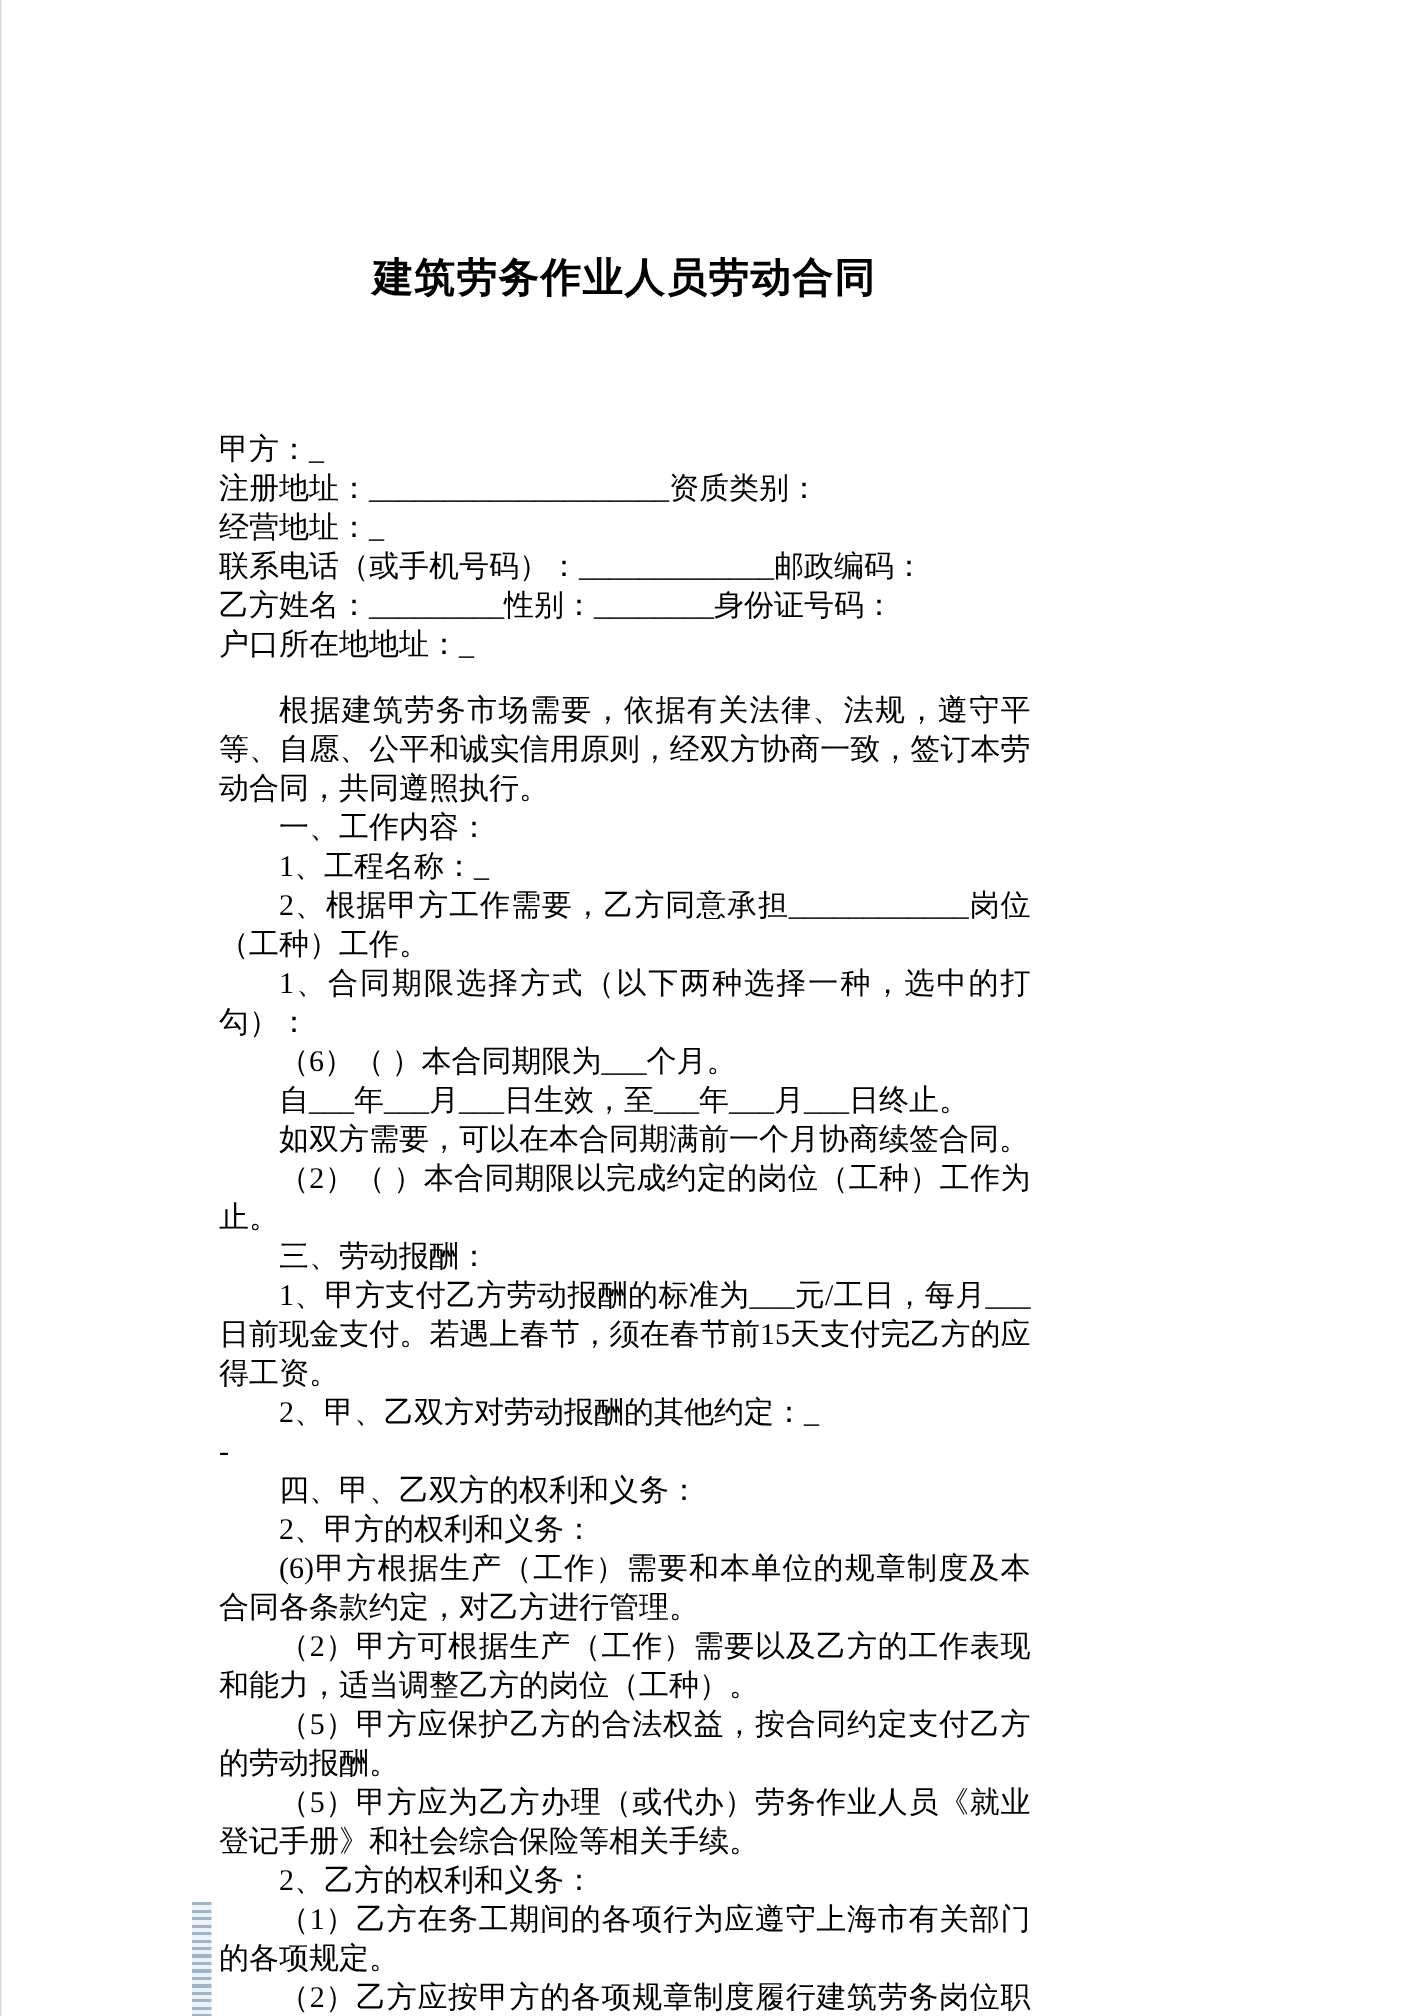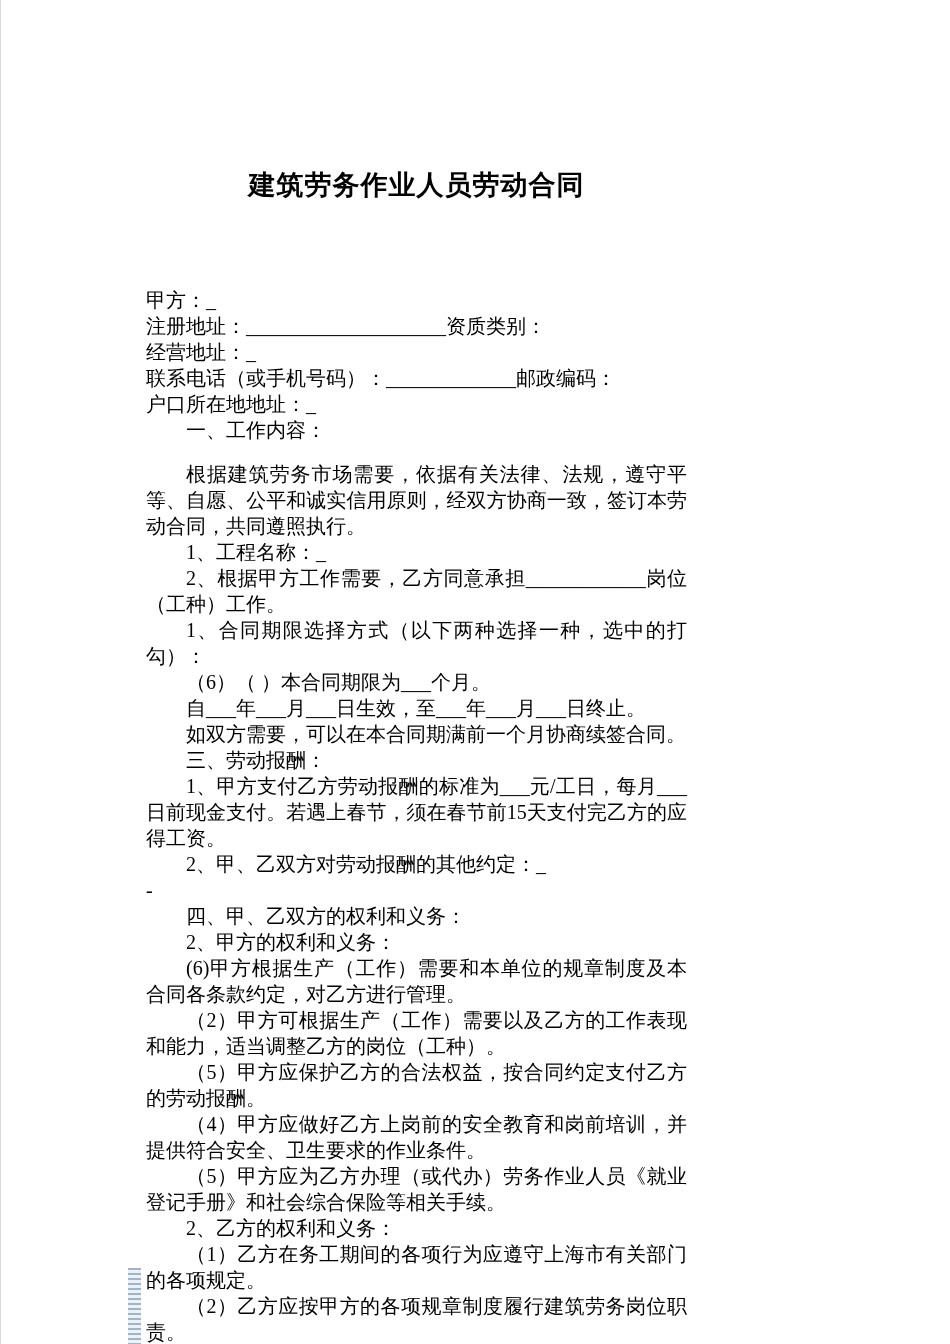"乙方姓名：_________性别：________身份证号码：" p.flush { html: none -> <p>乙方姓名：_________性别：________身份证号码：</p> }
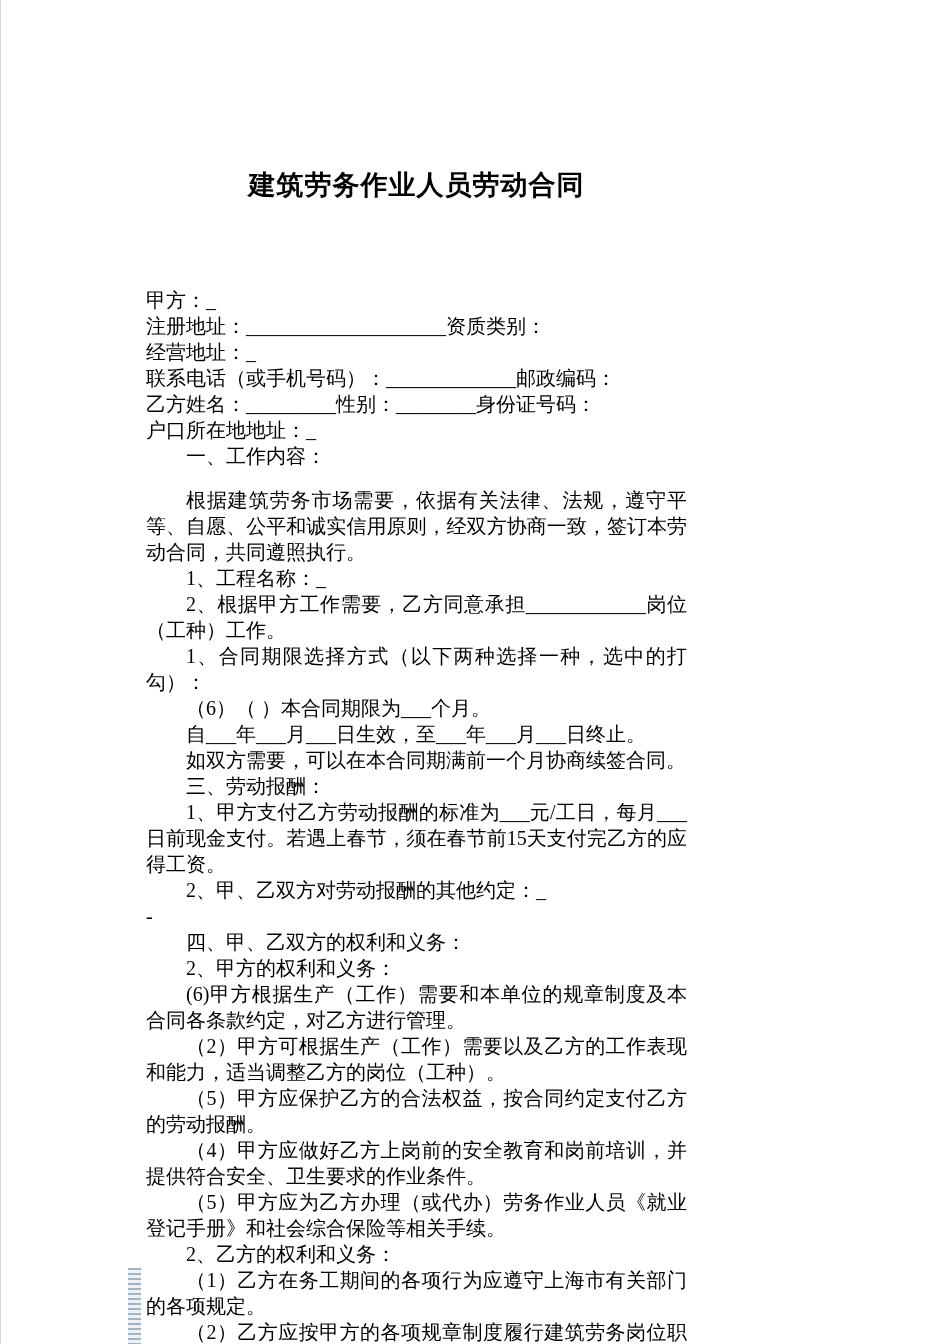"一、工作内容：" p.indent { order: before "根据建筑劳务市场需要，依据有关法律、法规，遵守平等、自愿、公平和诚实信用原则，经" -> after "根据建筑劳务市场需要，依据有关法律、法规，遵守平等、自愿、公平和诚实信用原则，经" }
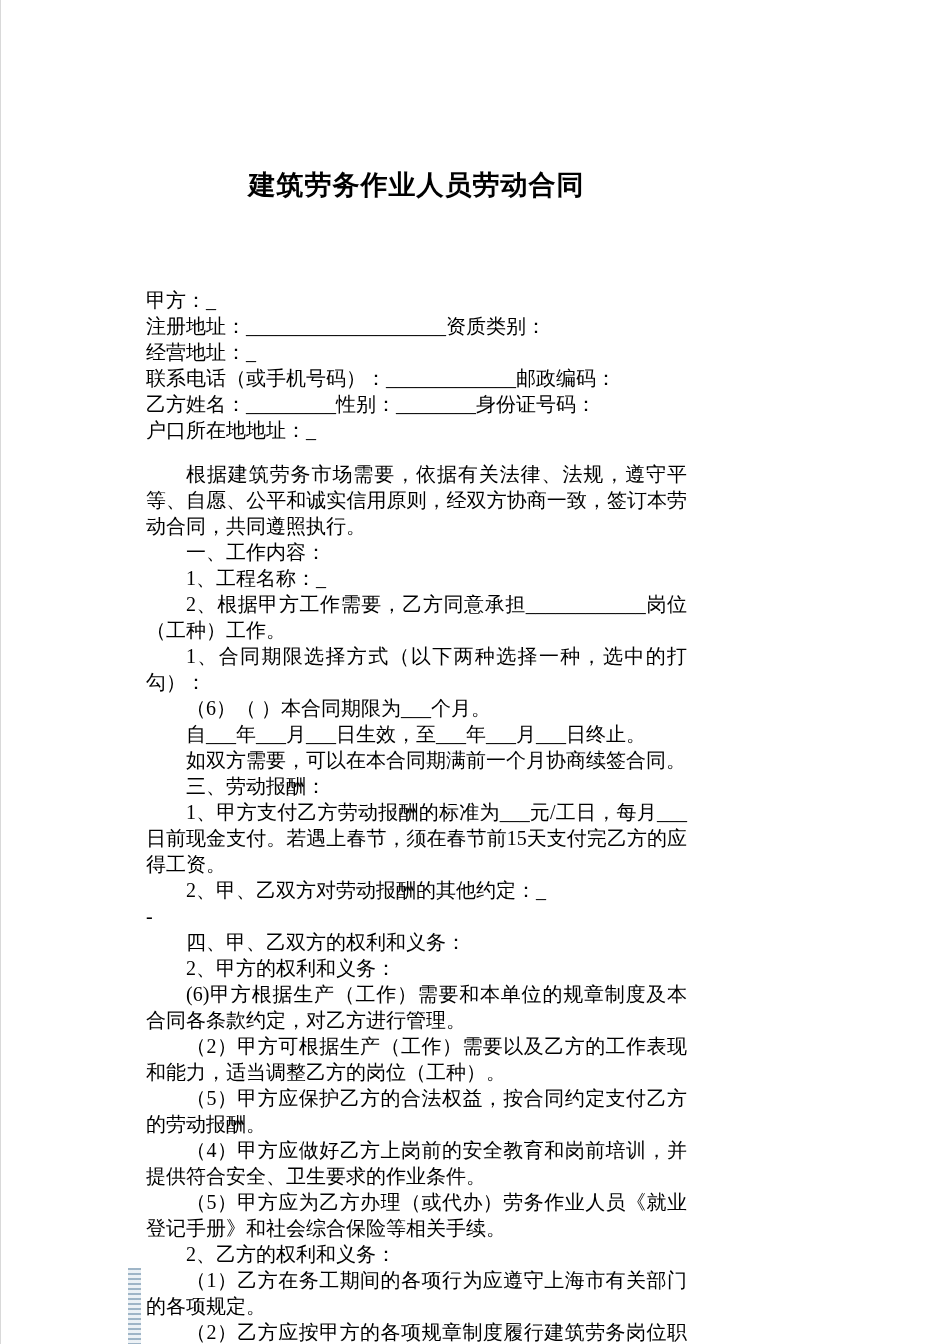"（2）（ ）本合同期限以完成约定的岗位（工种）工作为止。" p.indent { html: none -> <p>（2）（ ）本合同期限以完成约定的岗位（工种）工作为止。</p> }
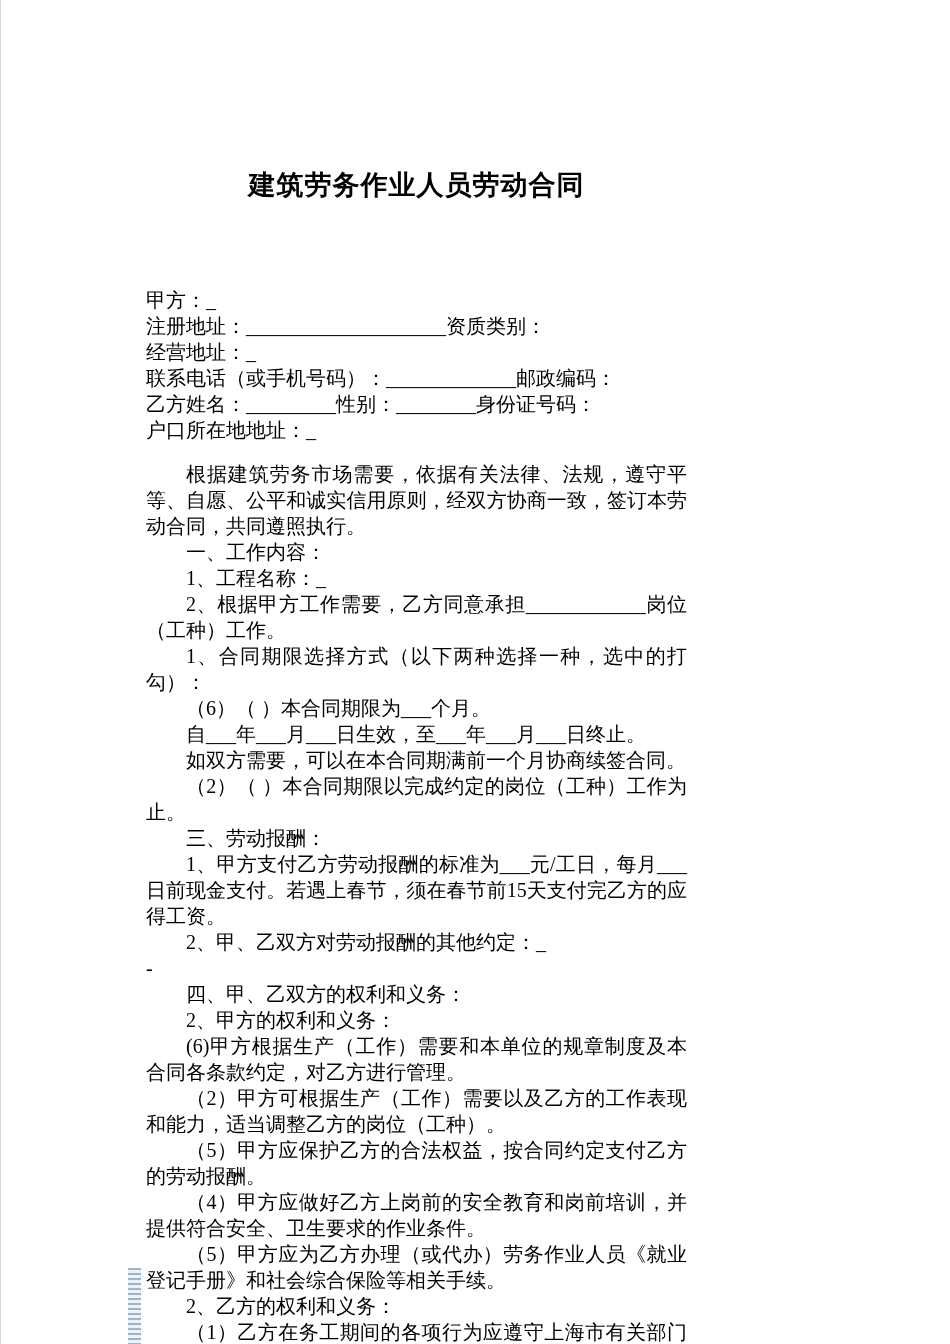"（4）甲方应做好乙方上岗前的安全教育和岗前培训，并提供符合安全、卫生要求的作业条" p.indent { html: <p>（4）甲方应做好乙方上岗前的安全教育和岗前培训，并提供符合安全、卫生要求的作业条件。</p> -> none }
